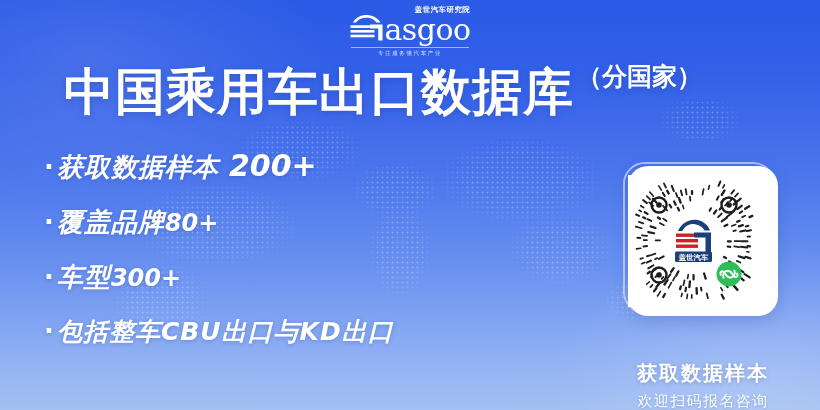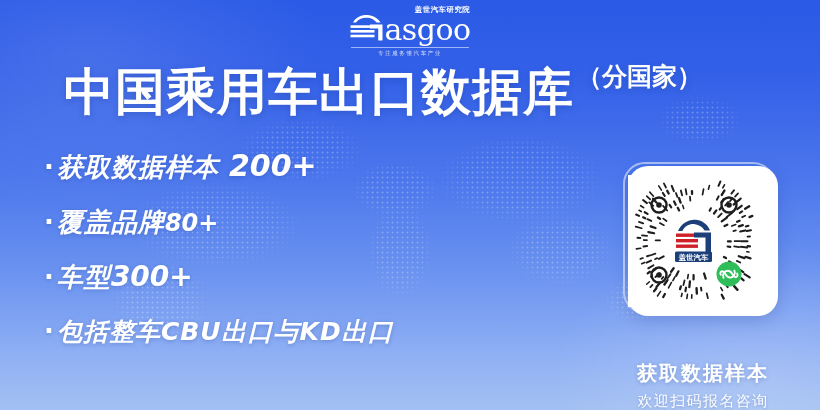"300+" .bullet.b3 .num { font-size: 28px -> 24px }
